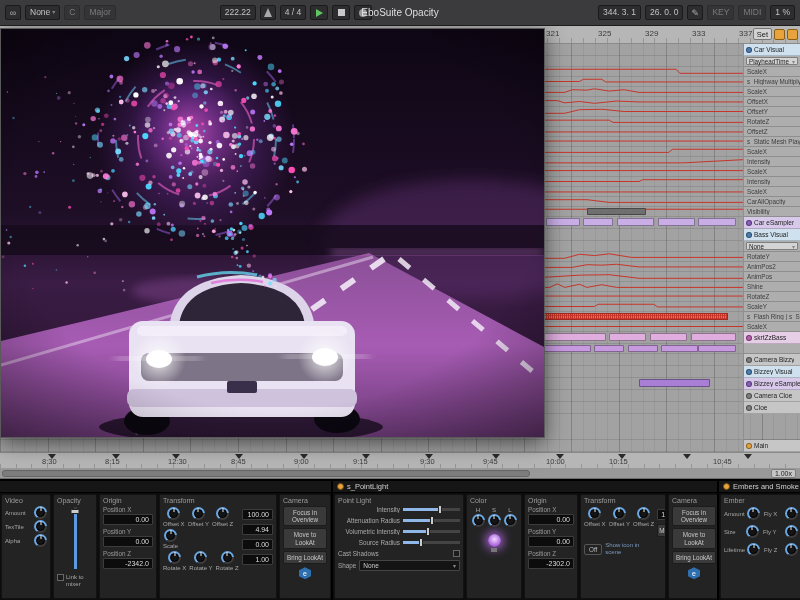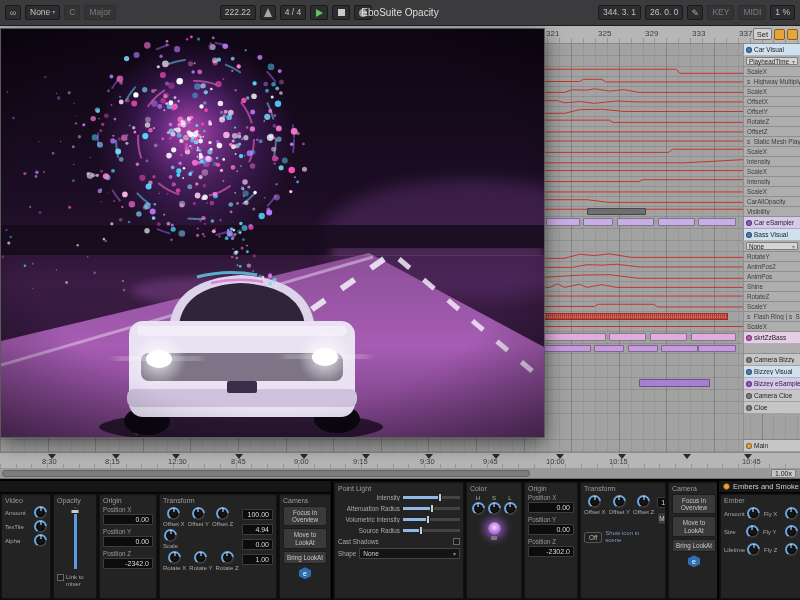"10:45" span.tlabel { left: 742px -> 713px }
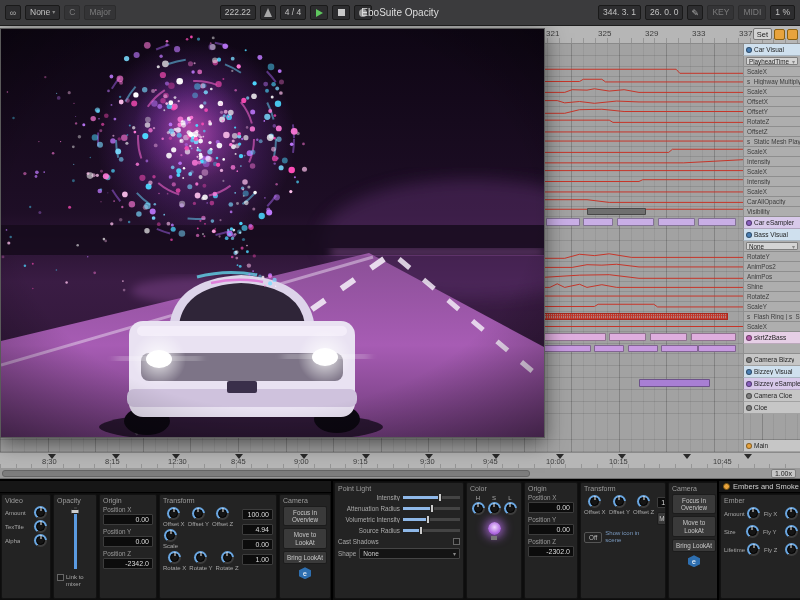"s_PointLight" div.dev-title { html: none -> <div> <span></span> <span>s_PointLight</span> </div> }
